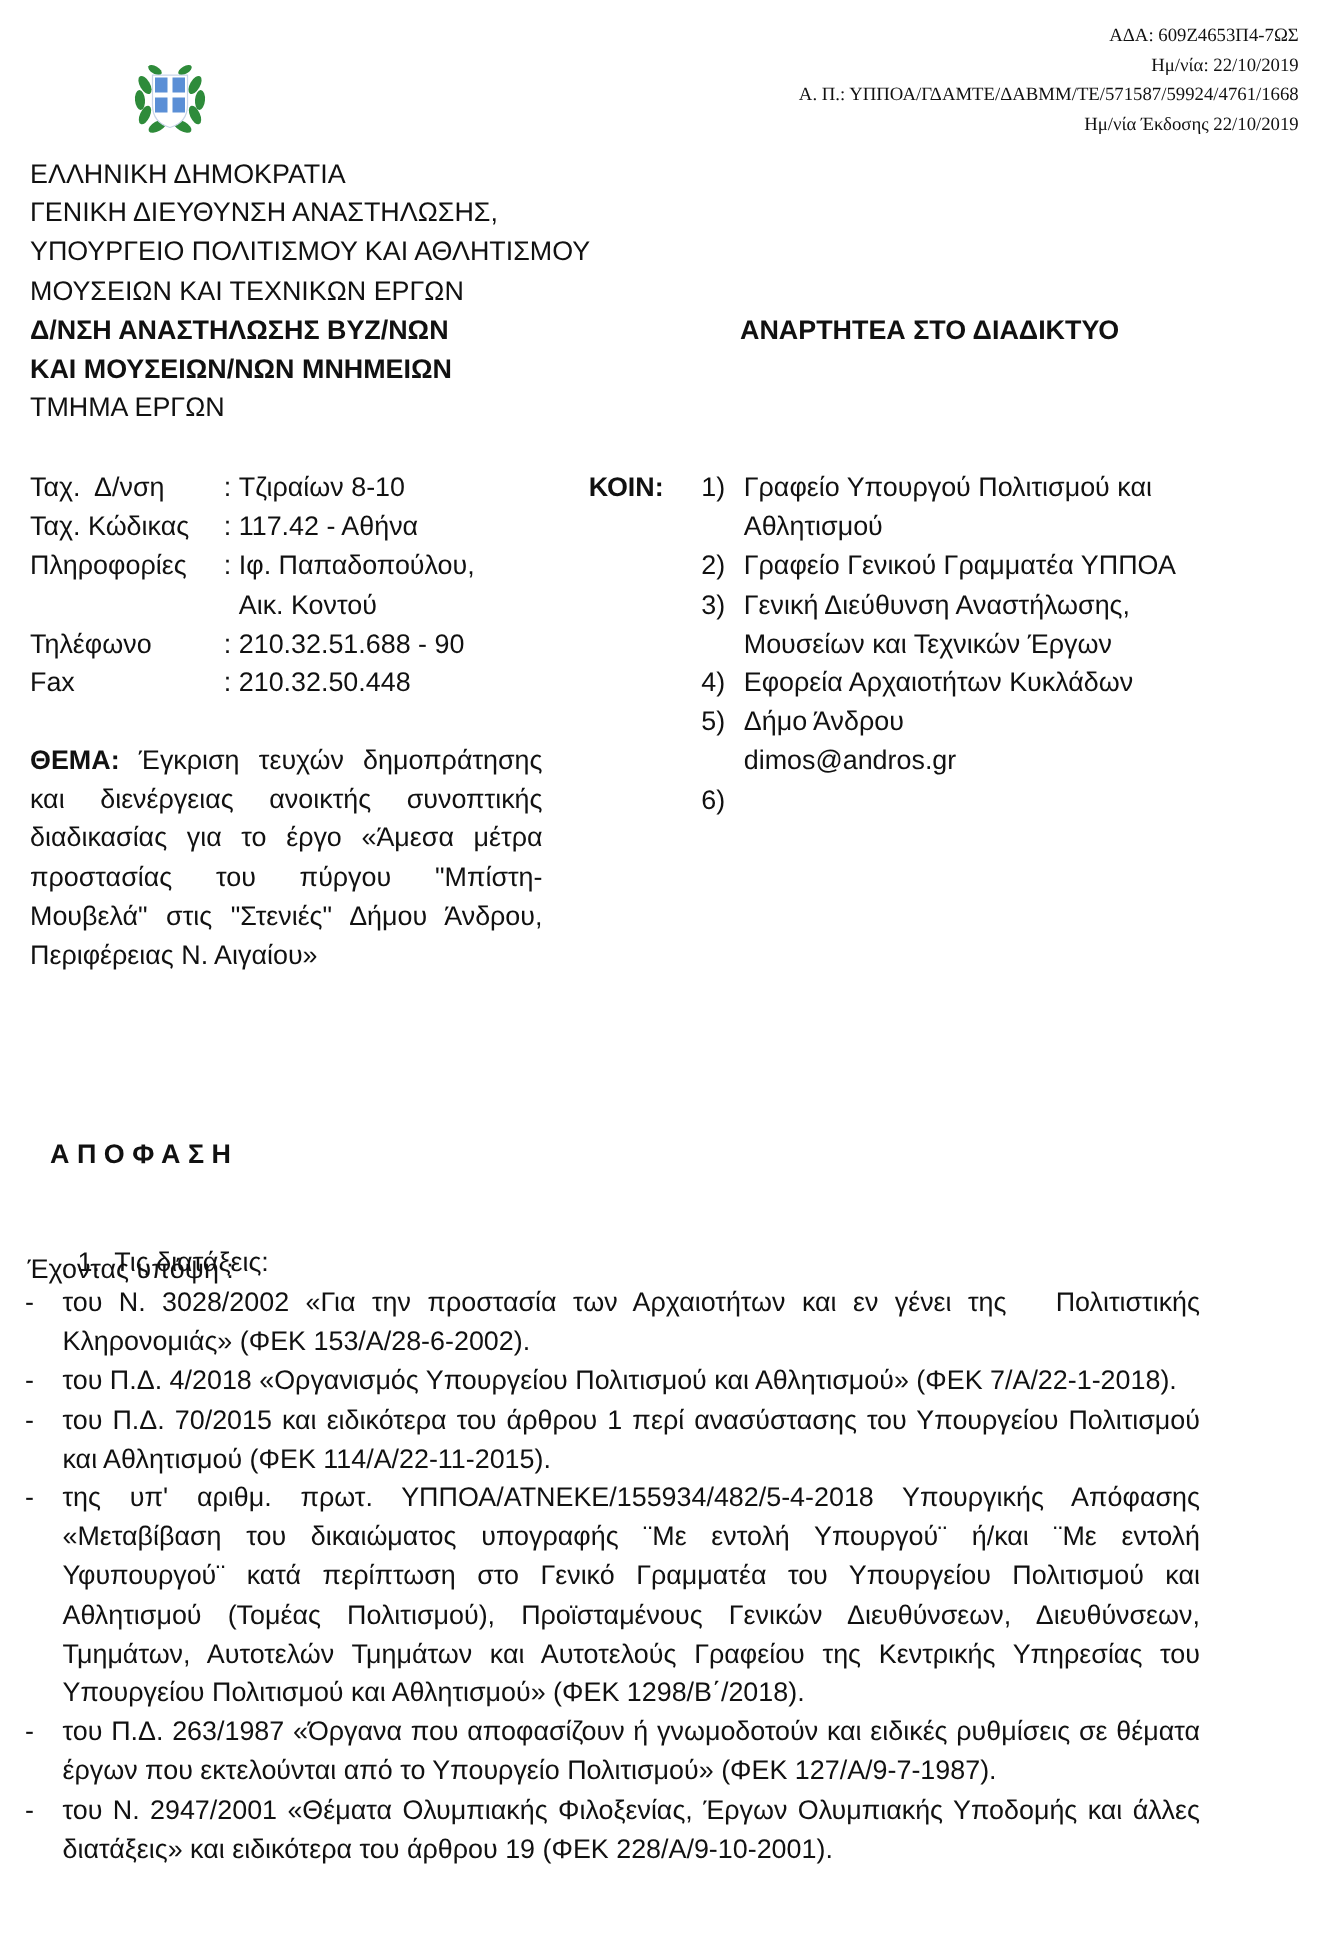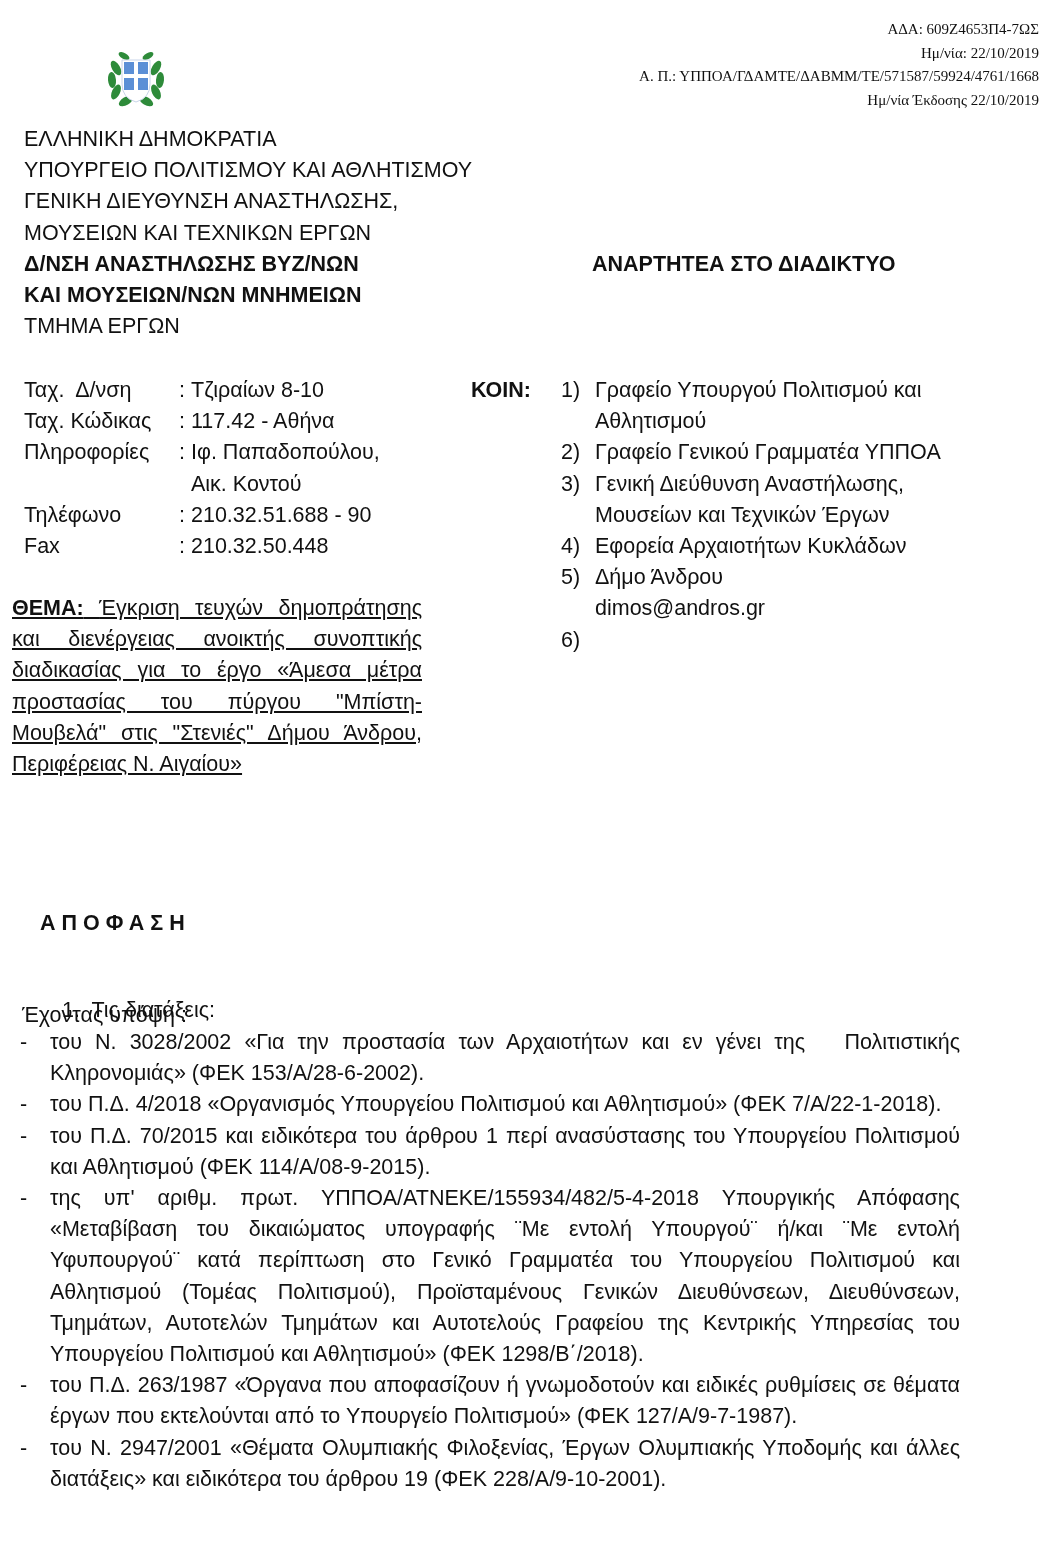"ΥΠΟΥΡΓΕΙΟ ΠΟΛΙΤΙΣΜΟΥ ΚΑΙ ΑΘΛΗΤΙΣΜΟΥ" div { order: before "ΓΕΝΙΚΗ ΔΙΕΥΘΥΝΣΗ ΑΝΑΣΤΗΛΩΣΗΣ," -> after "ΓΕΝΙΚΗ ΔΙΕΥΘΥΝΣΗ ΑΝΑΣΤΗΛΩΣΗΣ," }
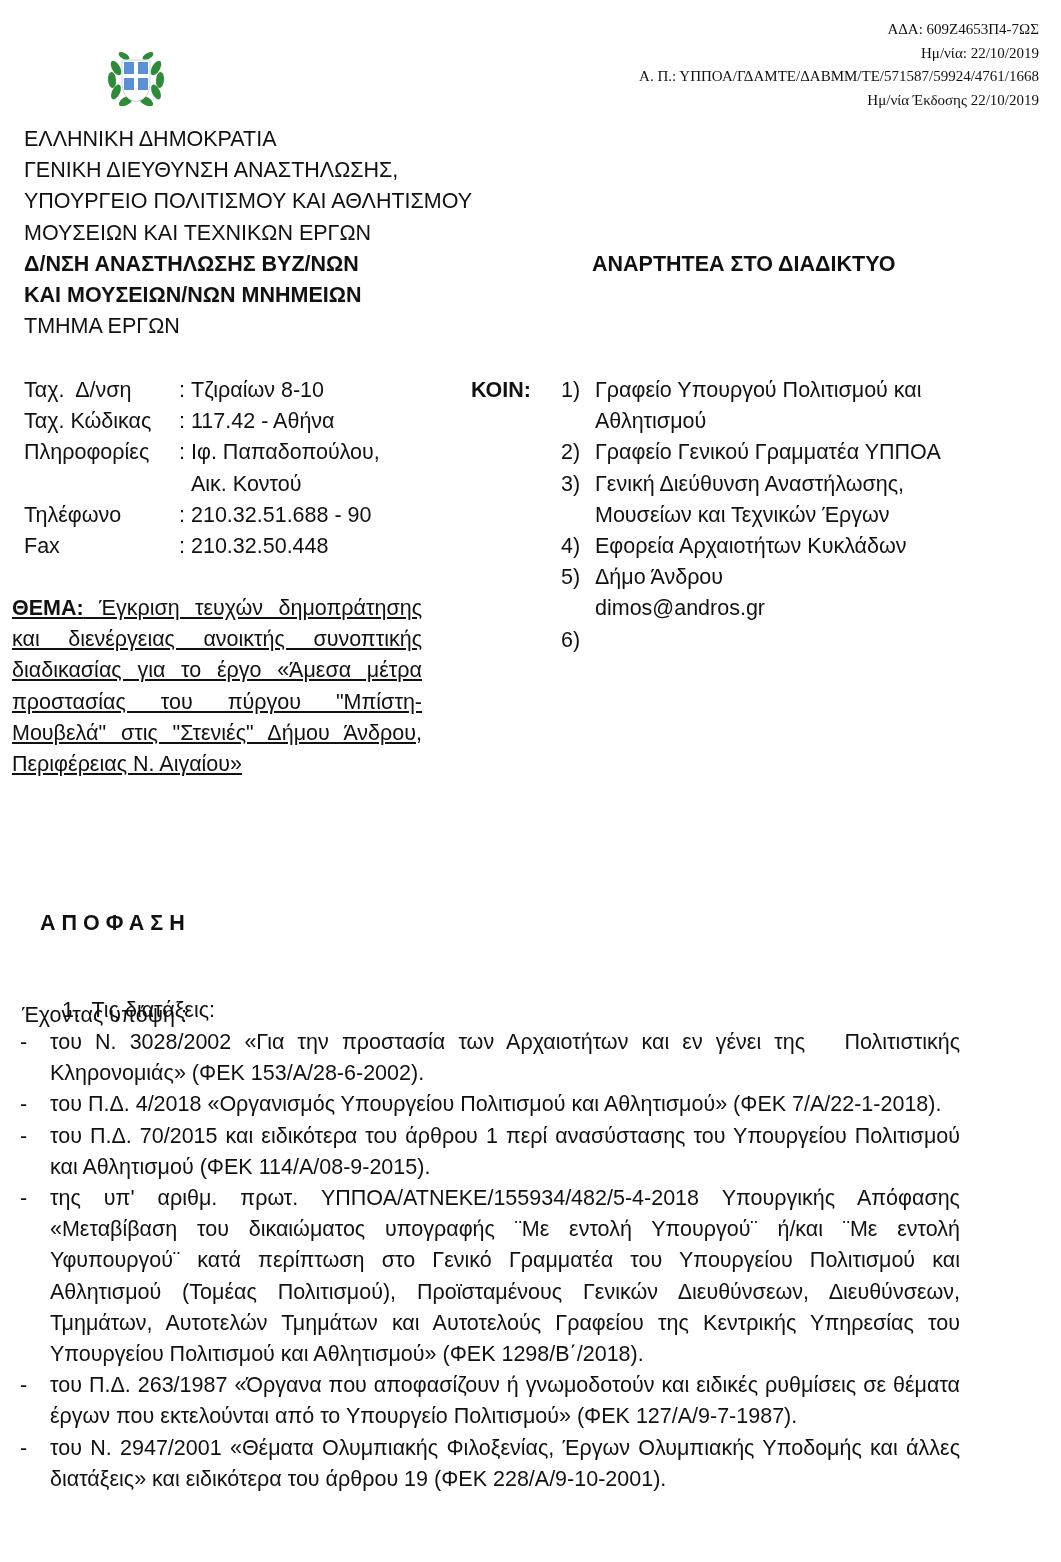"ΘΕΜΑ: Έγκριση τευχών δημοπράτησης και" .subject { left: 12px -> 24px; text-decoration: underline -> none }
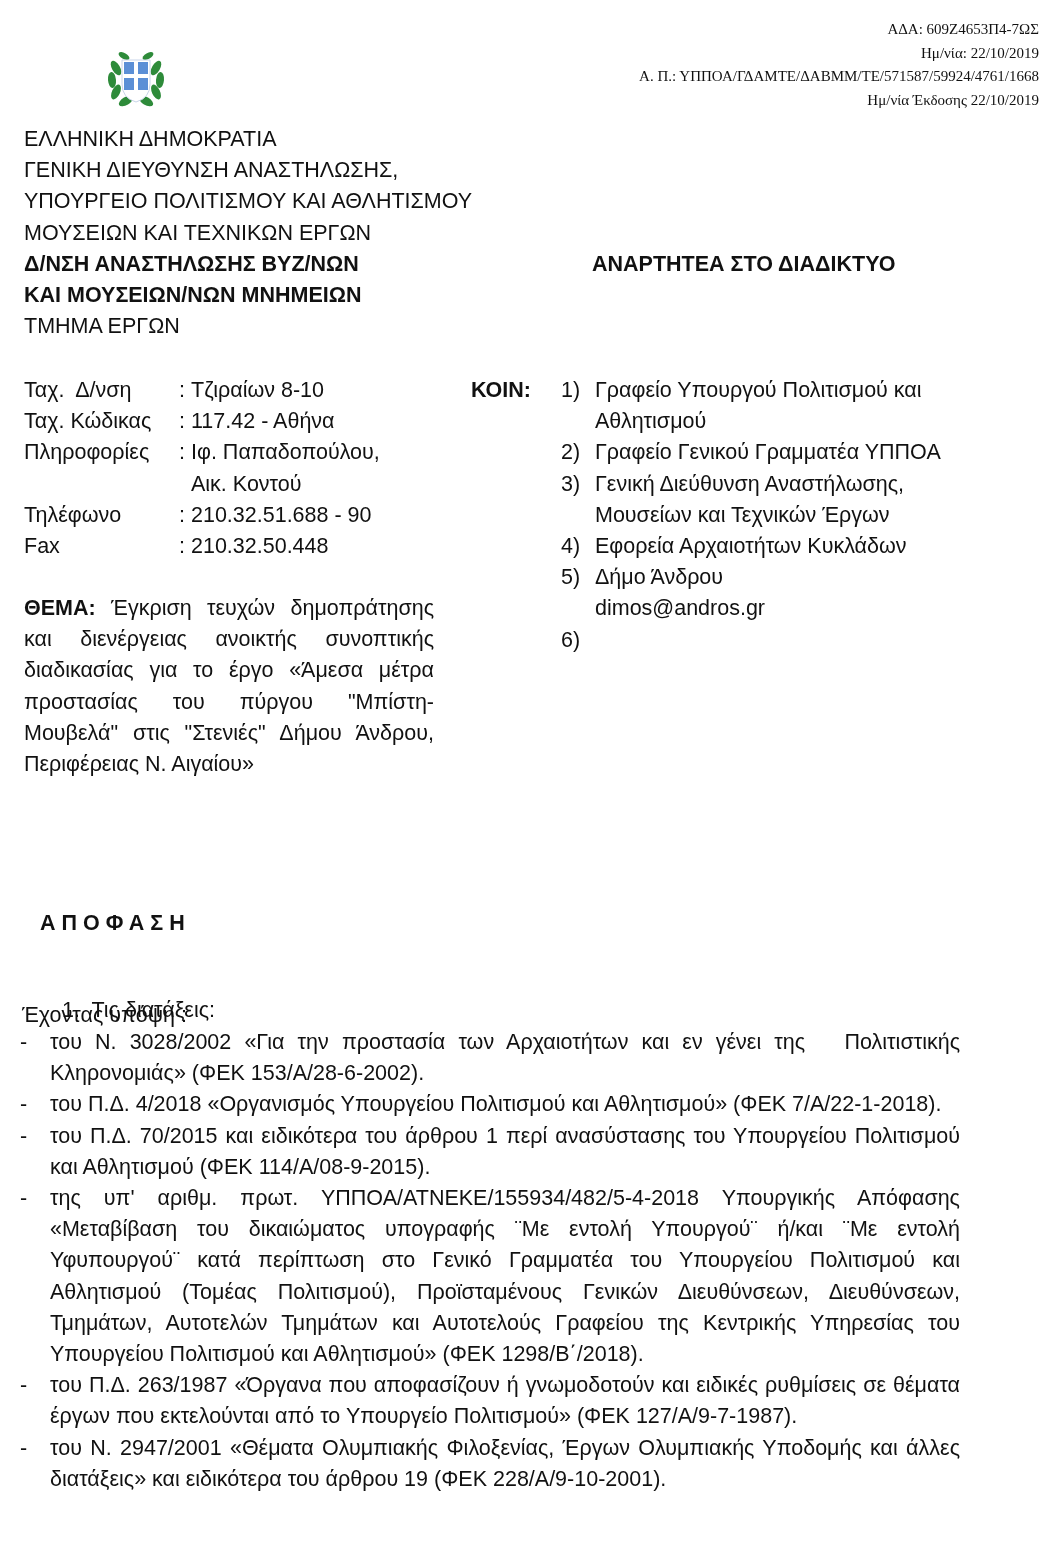"του Π.Δ. 70/2015 και ειδικότερα" span.prov-text { text: 114/Α/08-9-2015 -> 114/Α/22-11-2015 }
